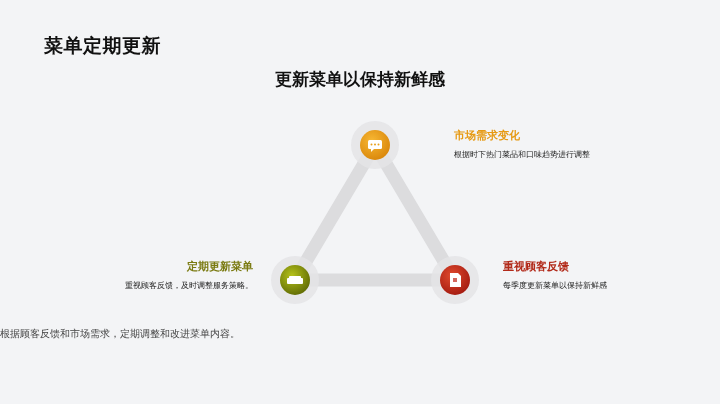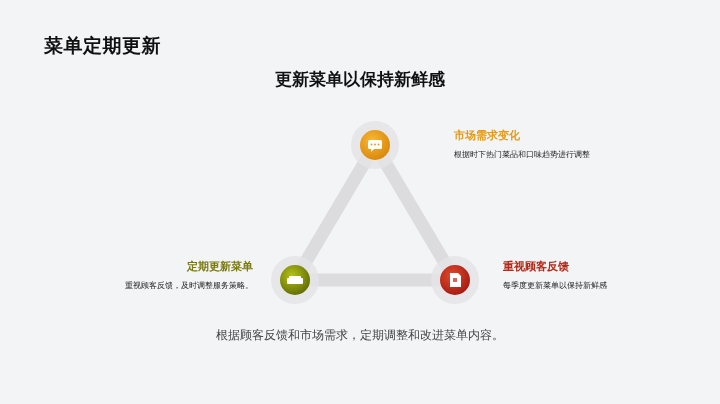"根据顾客反馈和市场需求，定期调整和改进菜单内容。" .footer { font-size: 12px -> 10px; text-align: center -> left }
